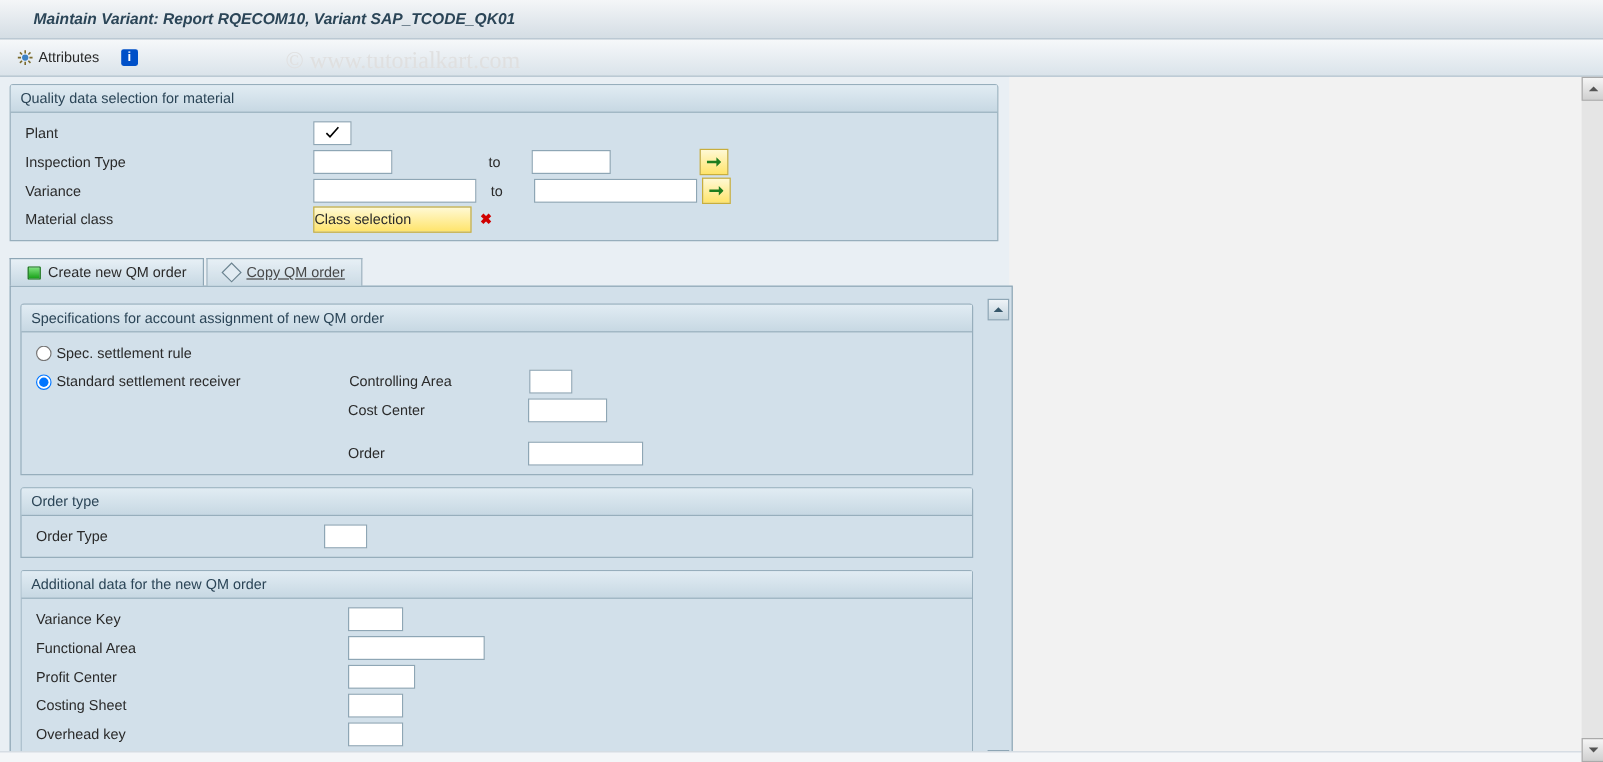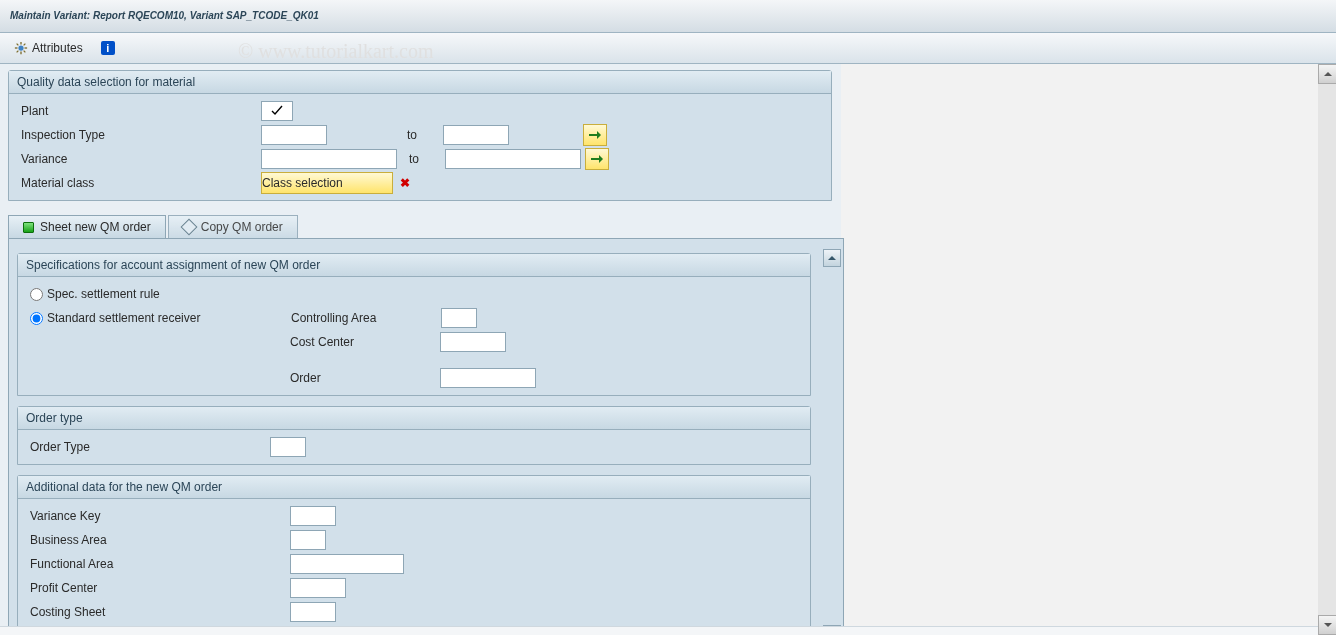"Maintain Variant: Report RQECOM10," .title-bar { font-size: 10px -> 13px; padding: 0 10px -> 0 28px }
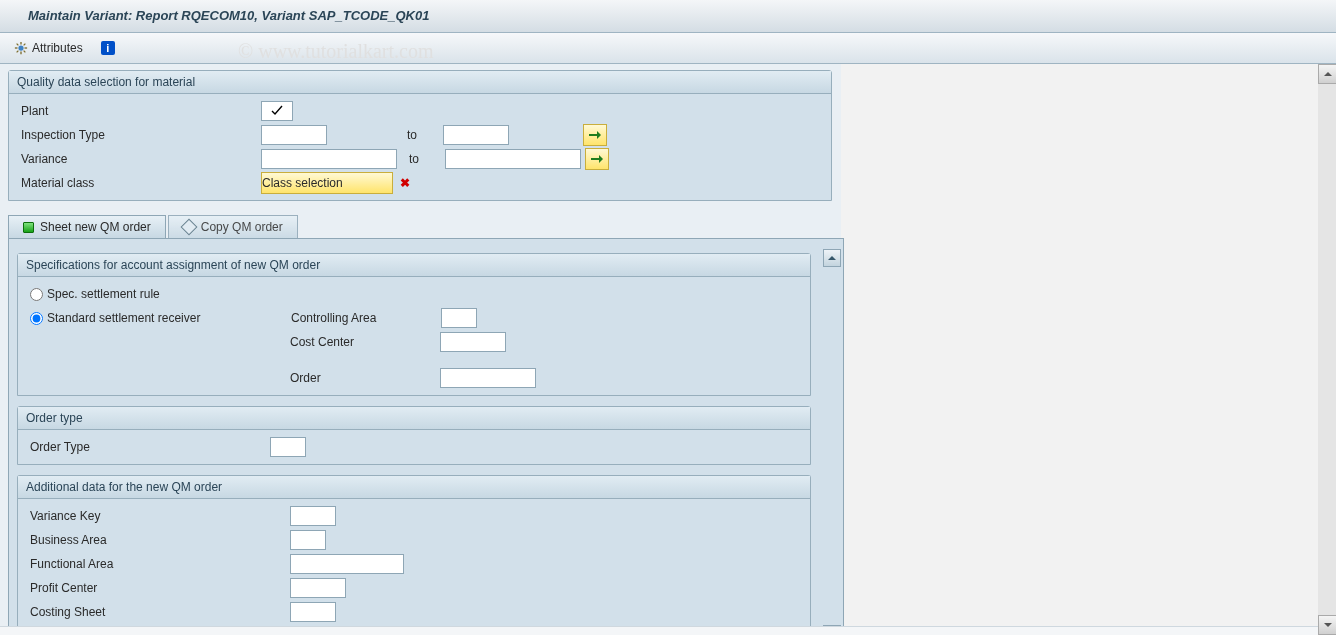"Sheet new QM order" span { text: Sheet -> Create }
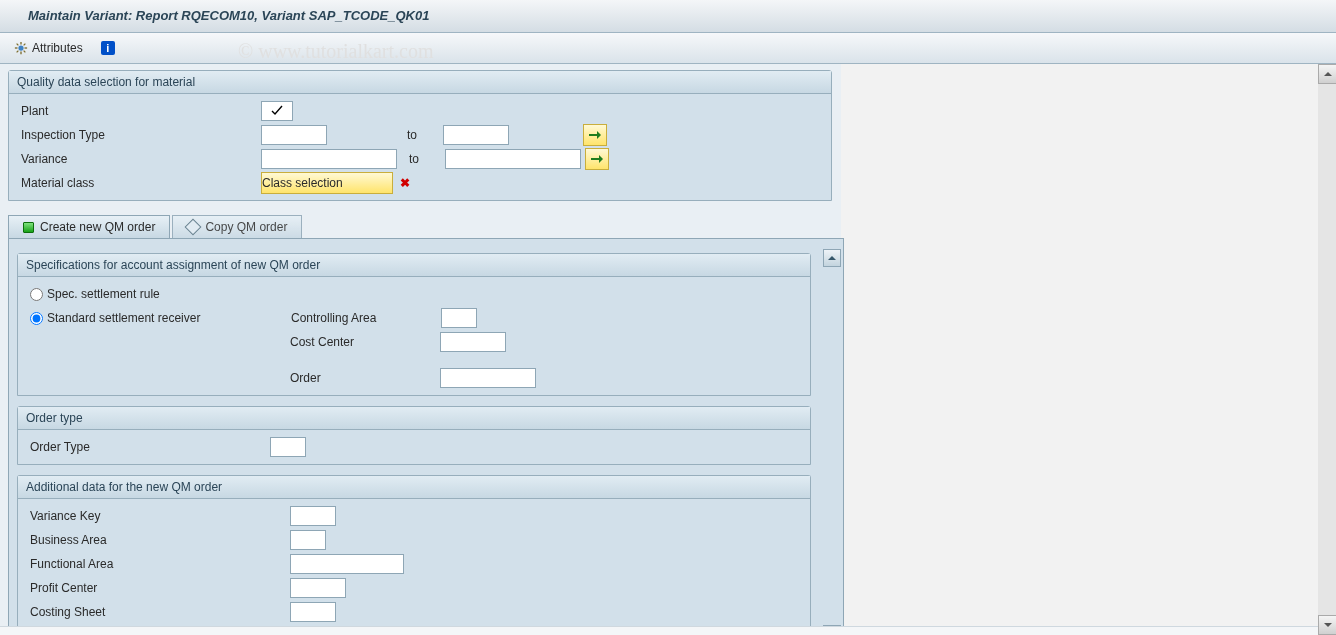"Copy QM order" .tab.inactive { text-decoration: none -> underline }
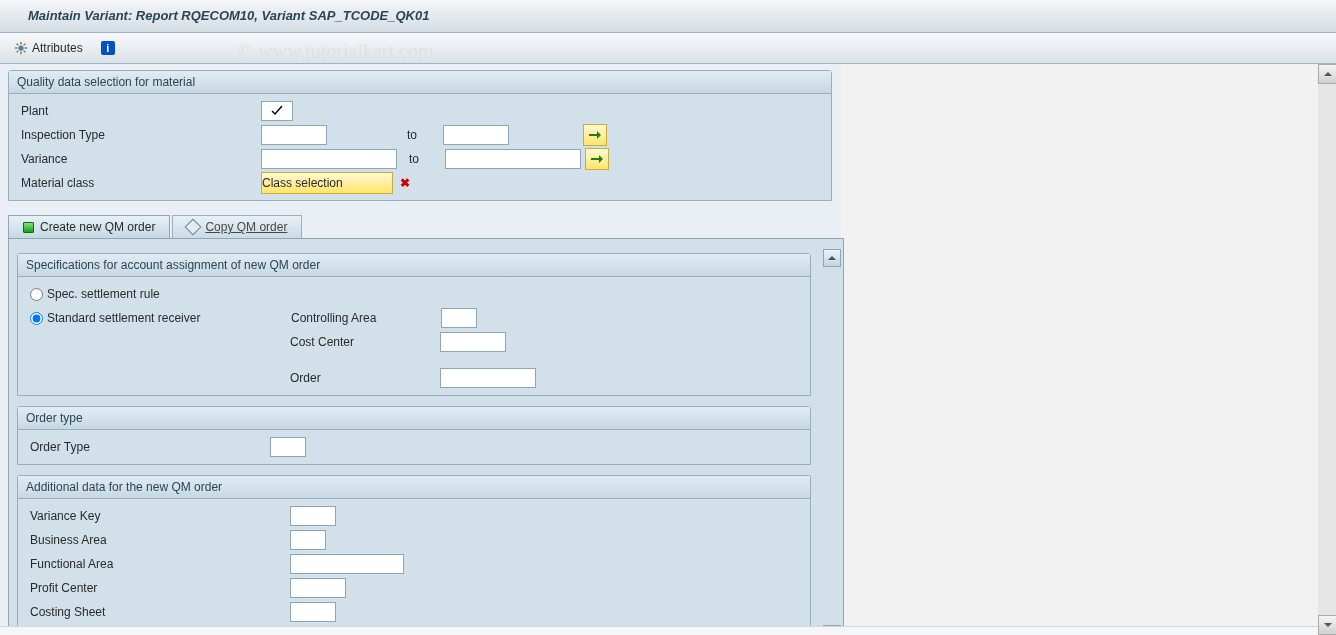"Business Area" div.row { html: <div> <span>Business Area</span> <input> </div> -> none }
